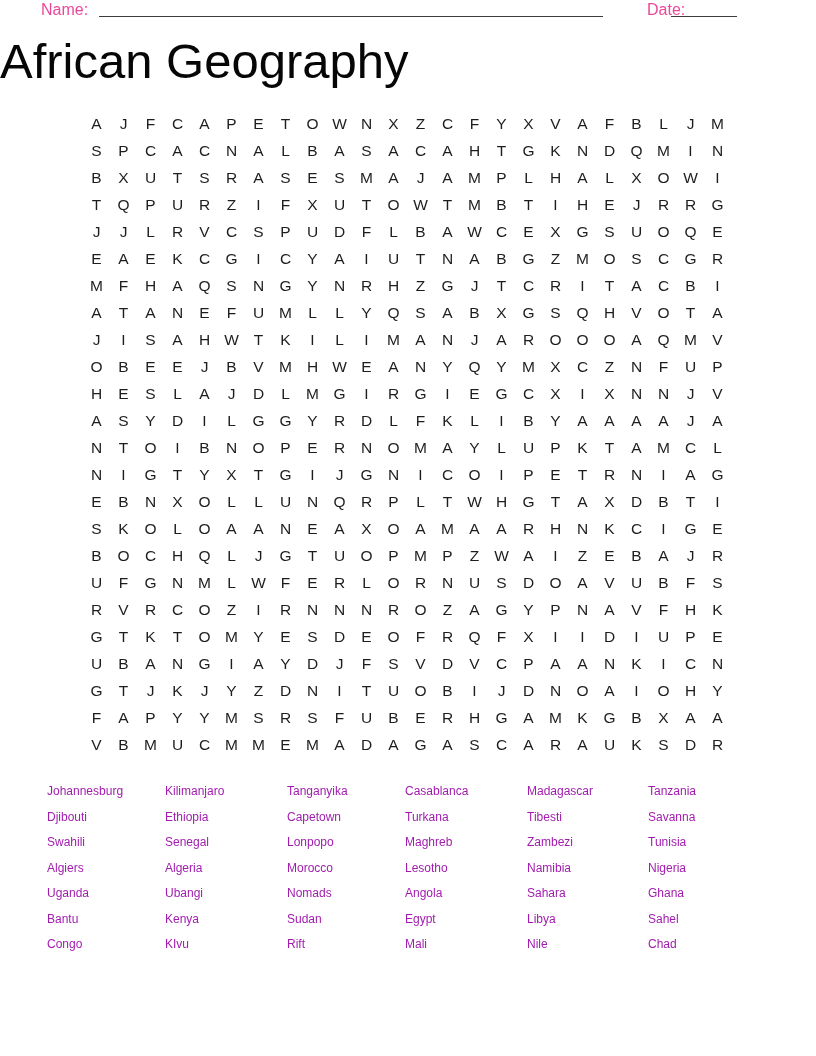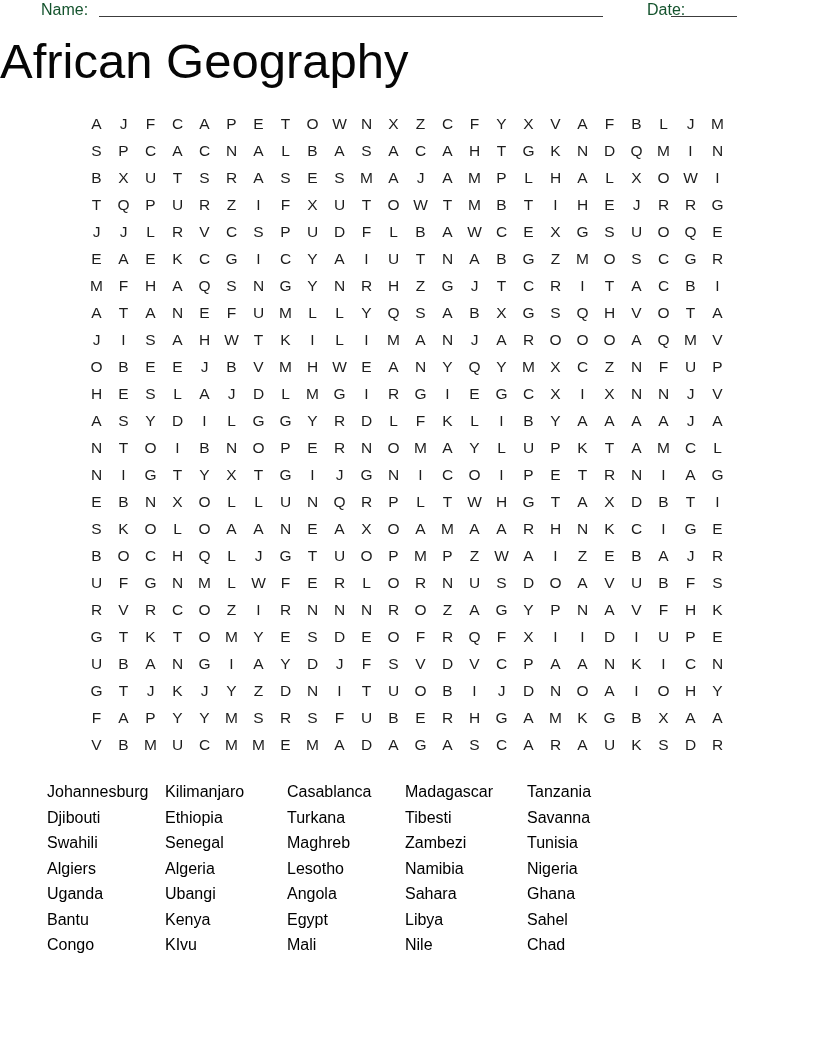"Name:" .hdr-label { color: #14532d -> #ec4899 }
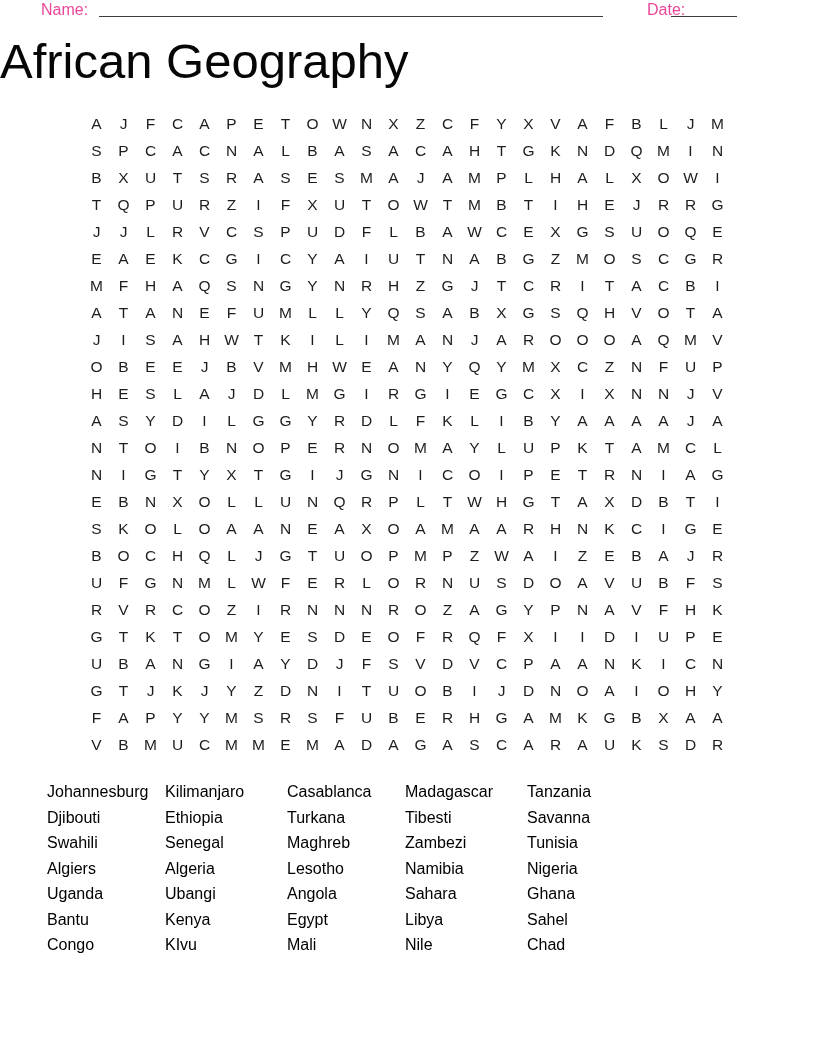"Johannesburg" .word-item { color: #000000 -> #a21caf; font-size: 16px -> 12px }
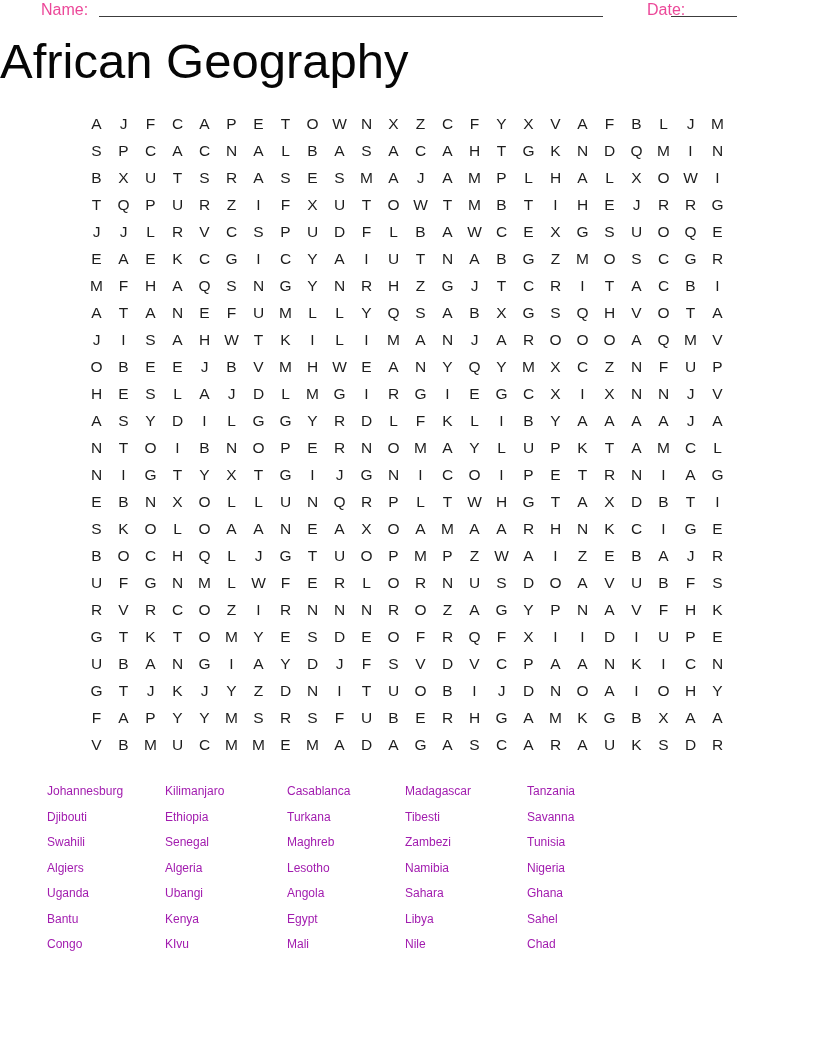"Tanganyika" div.word-col { html: none -> <div> <div>Tanganyika</div> <div>Capetown</div> <div>Lonpopo</div> <div>Morocco</div> <div>Nomads</div> <div>Sudan</div> <div>Rift</div> </div> }
